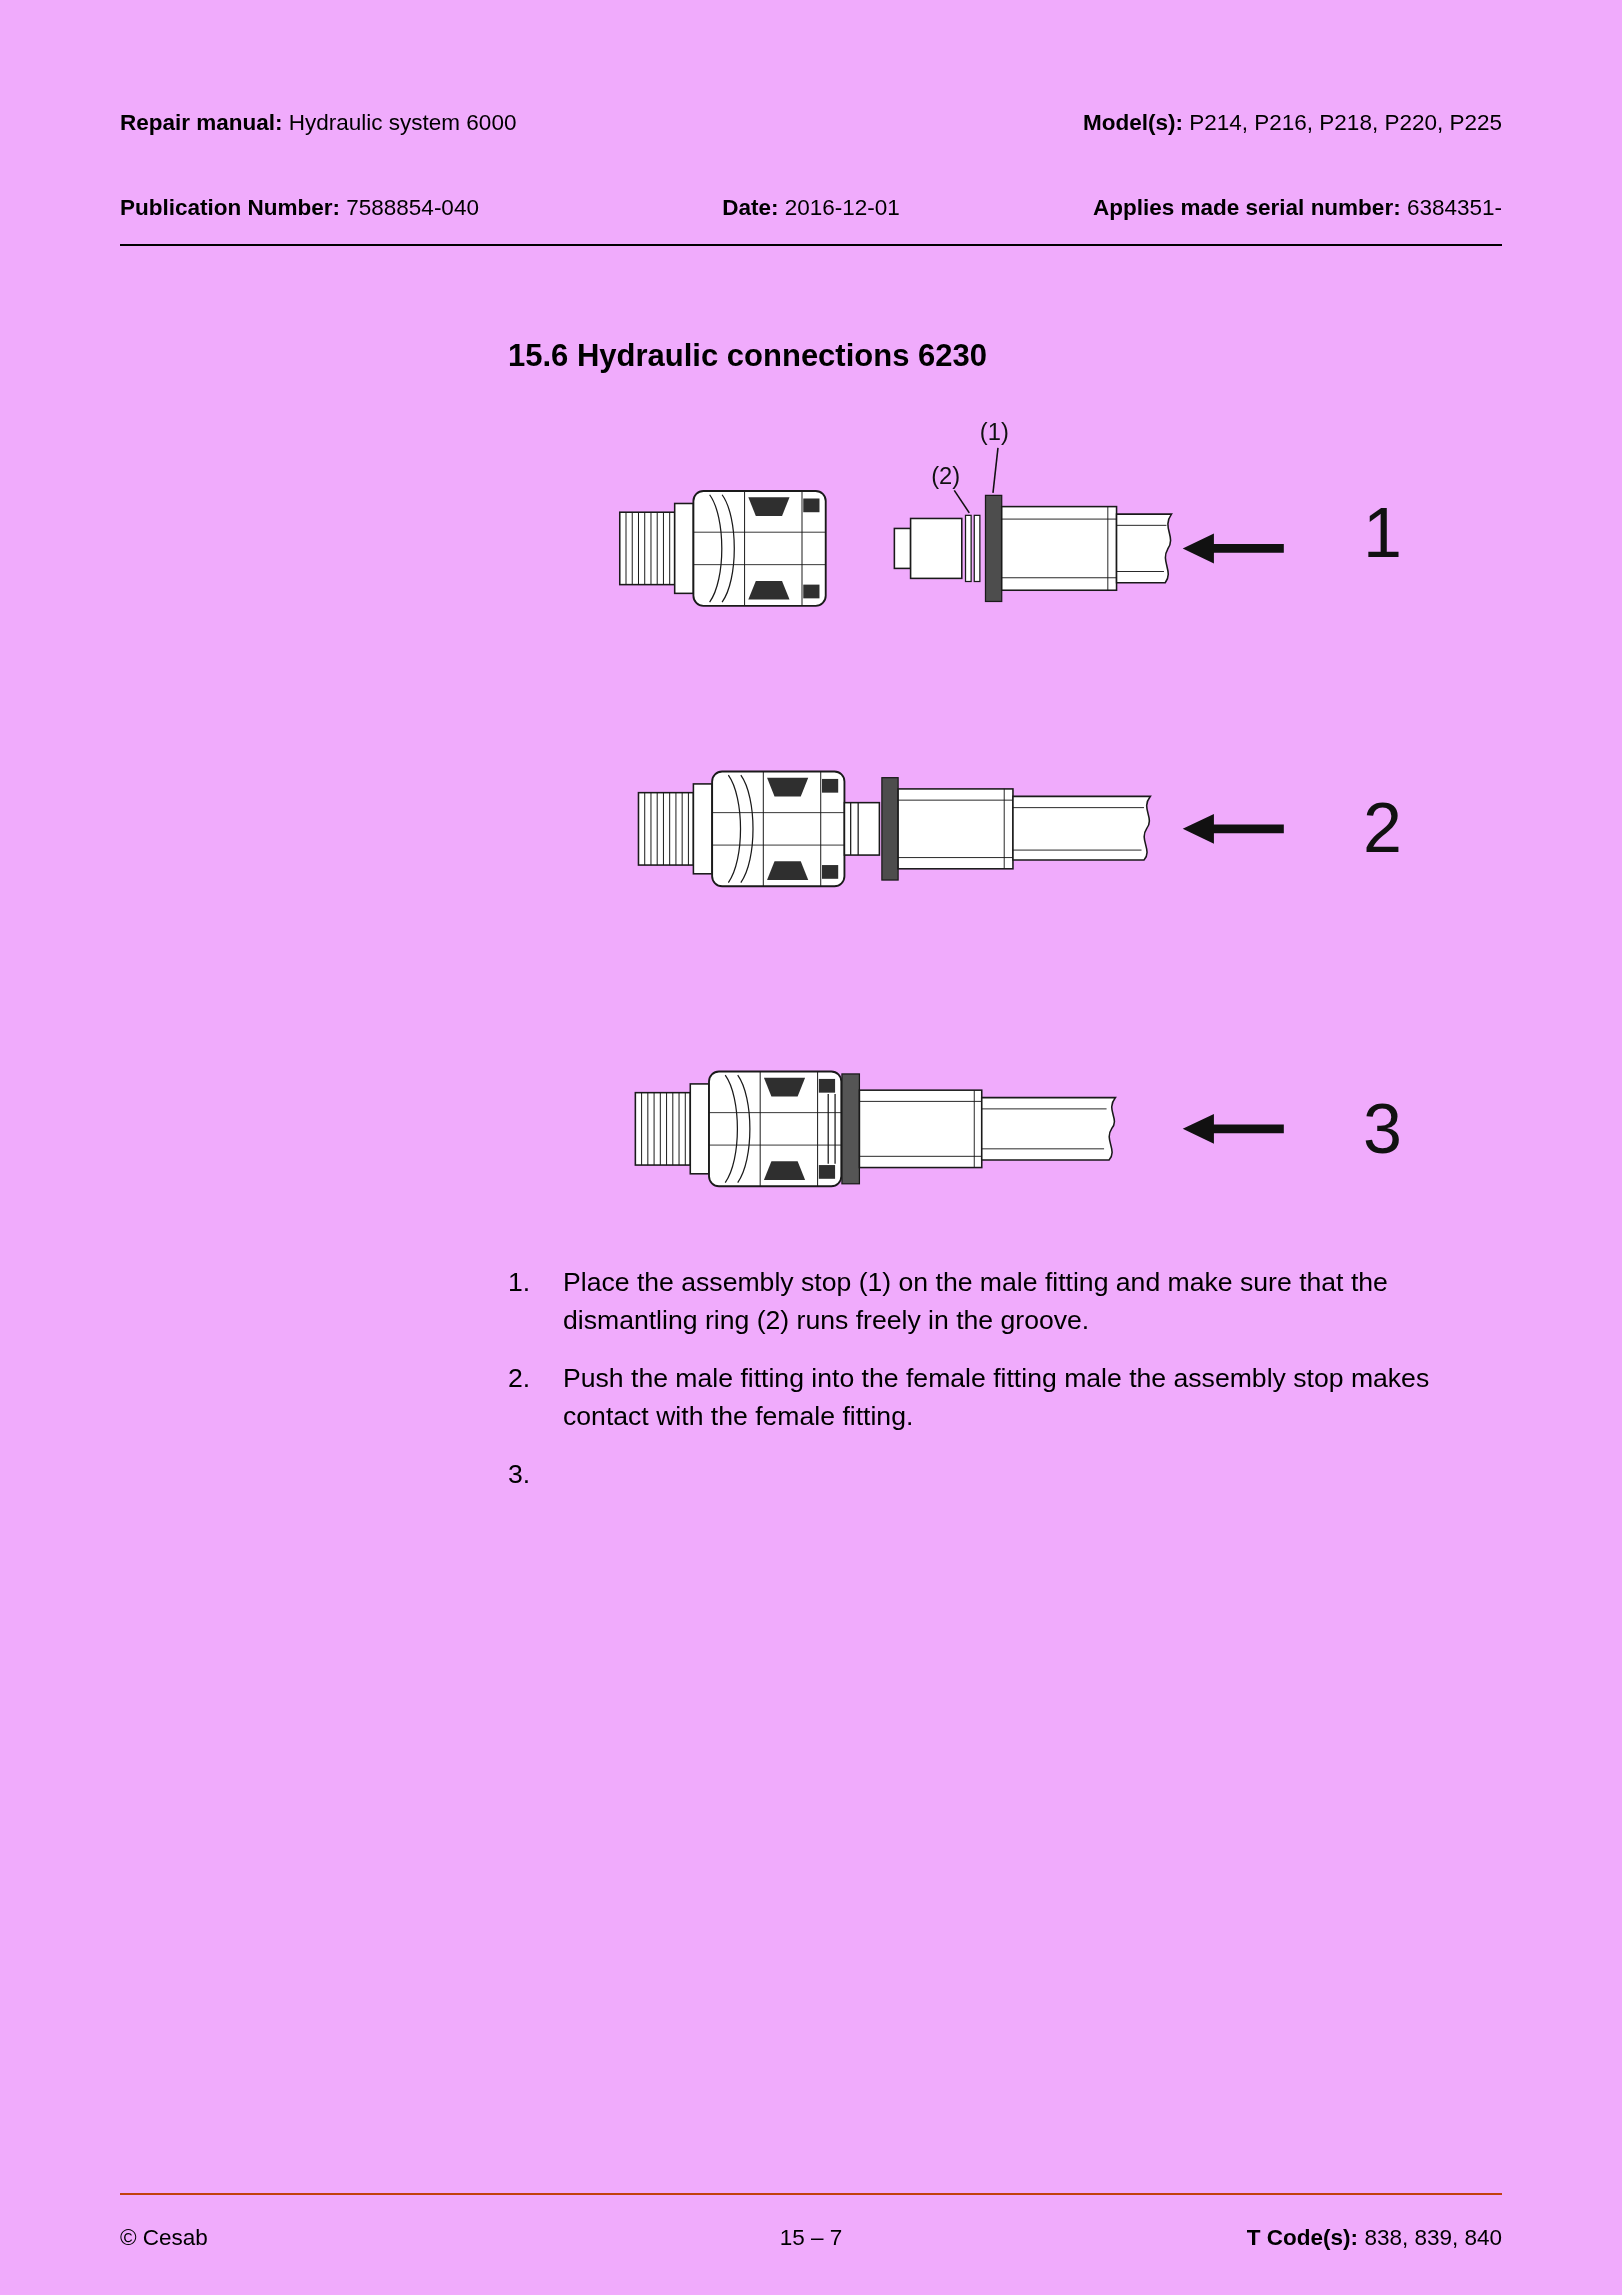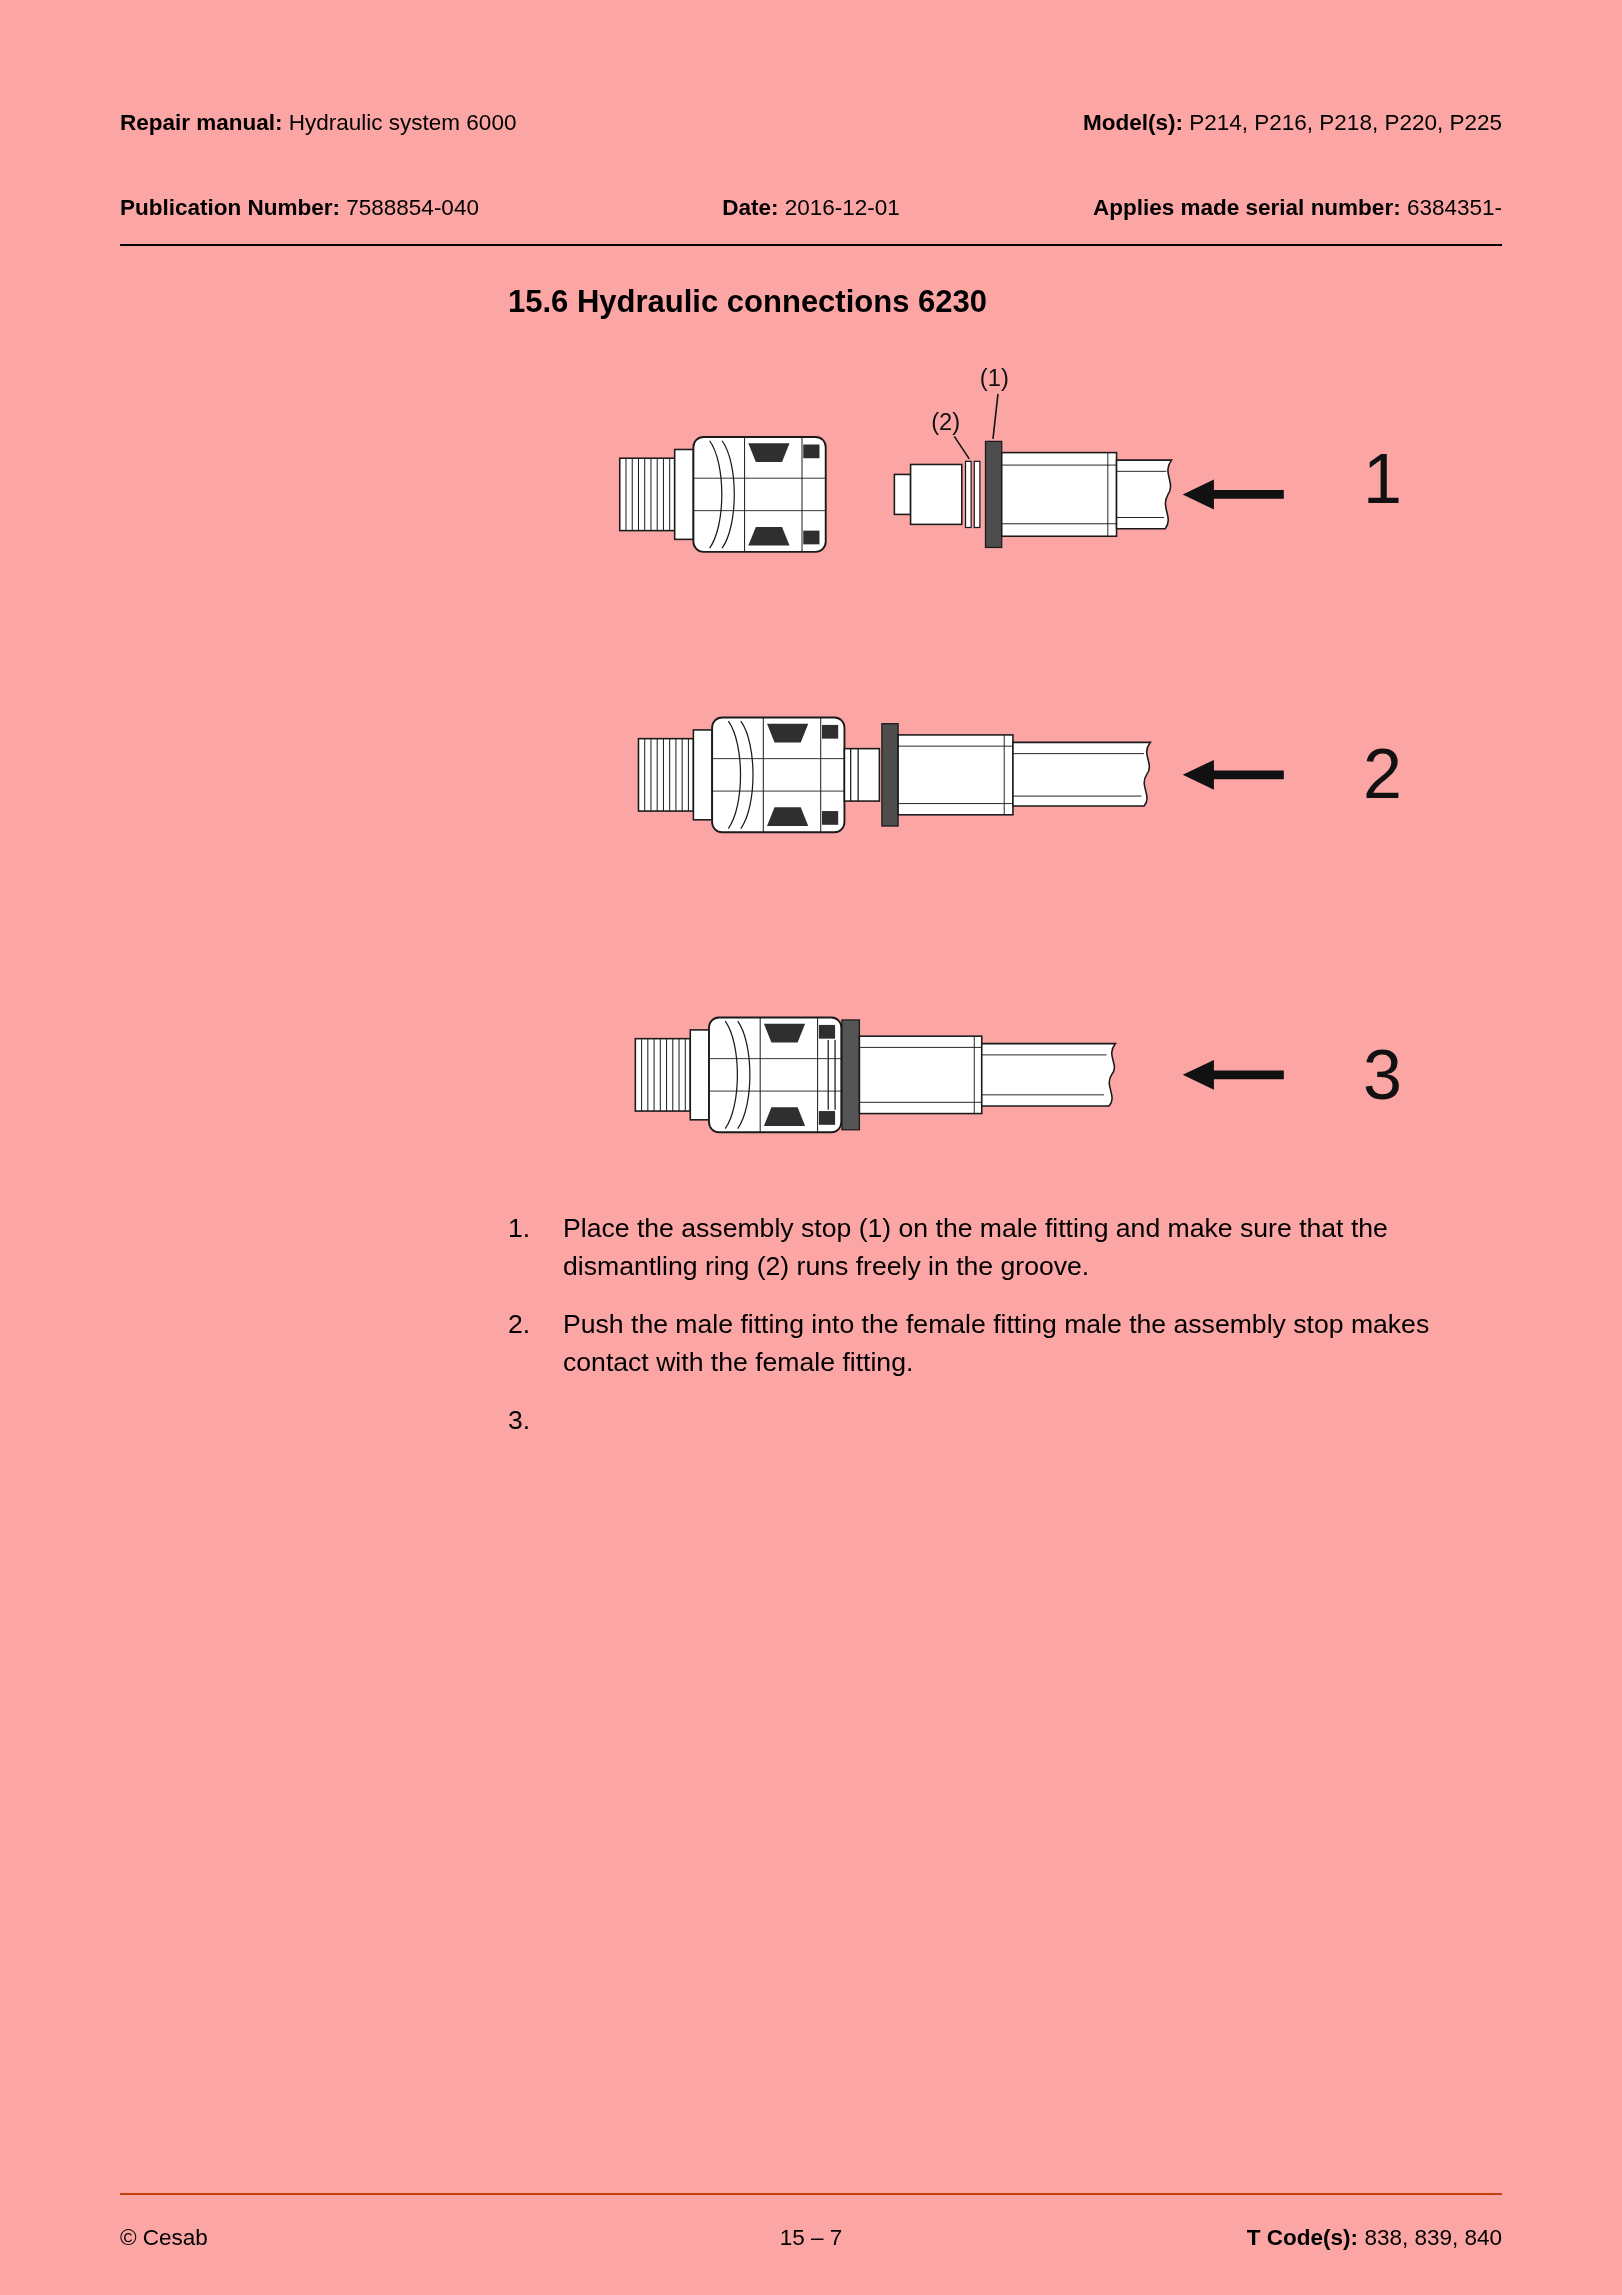"Repair manual: Hydraulic system 6000" .page { background: #fca5a5 -> #f0abfc }
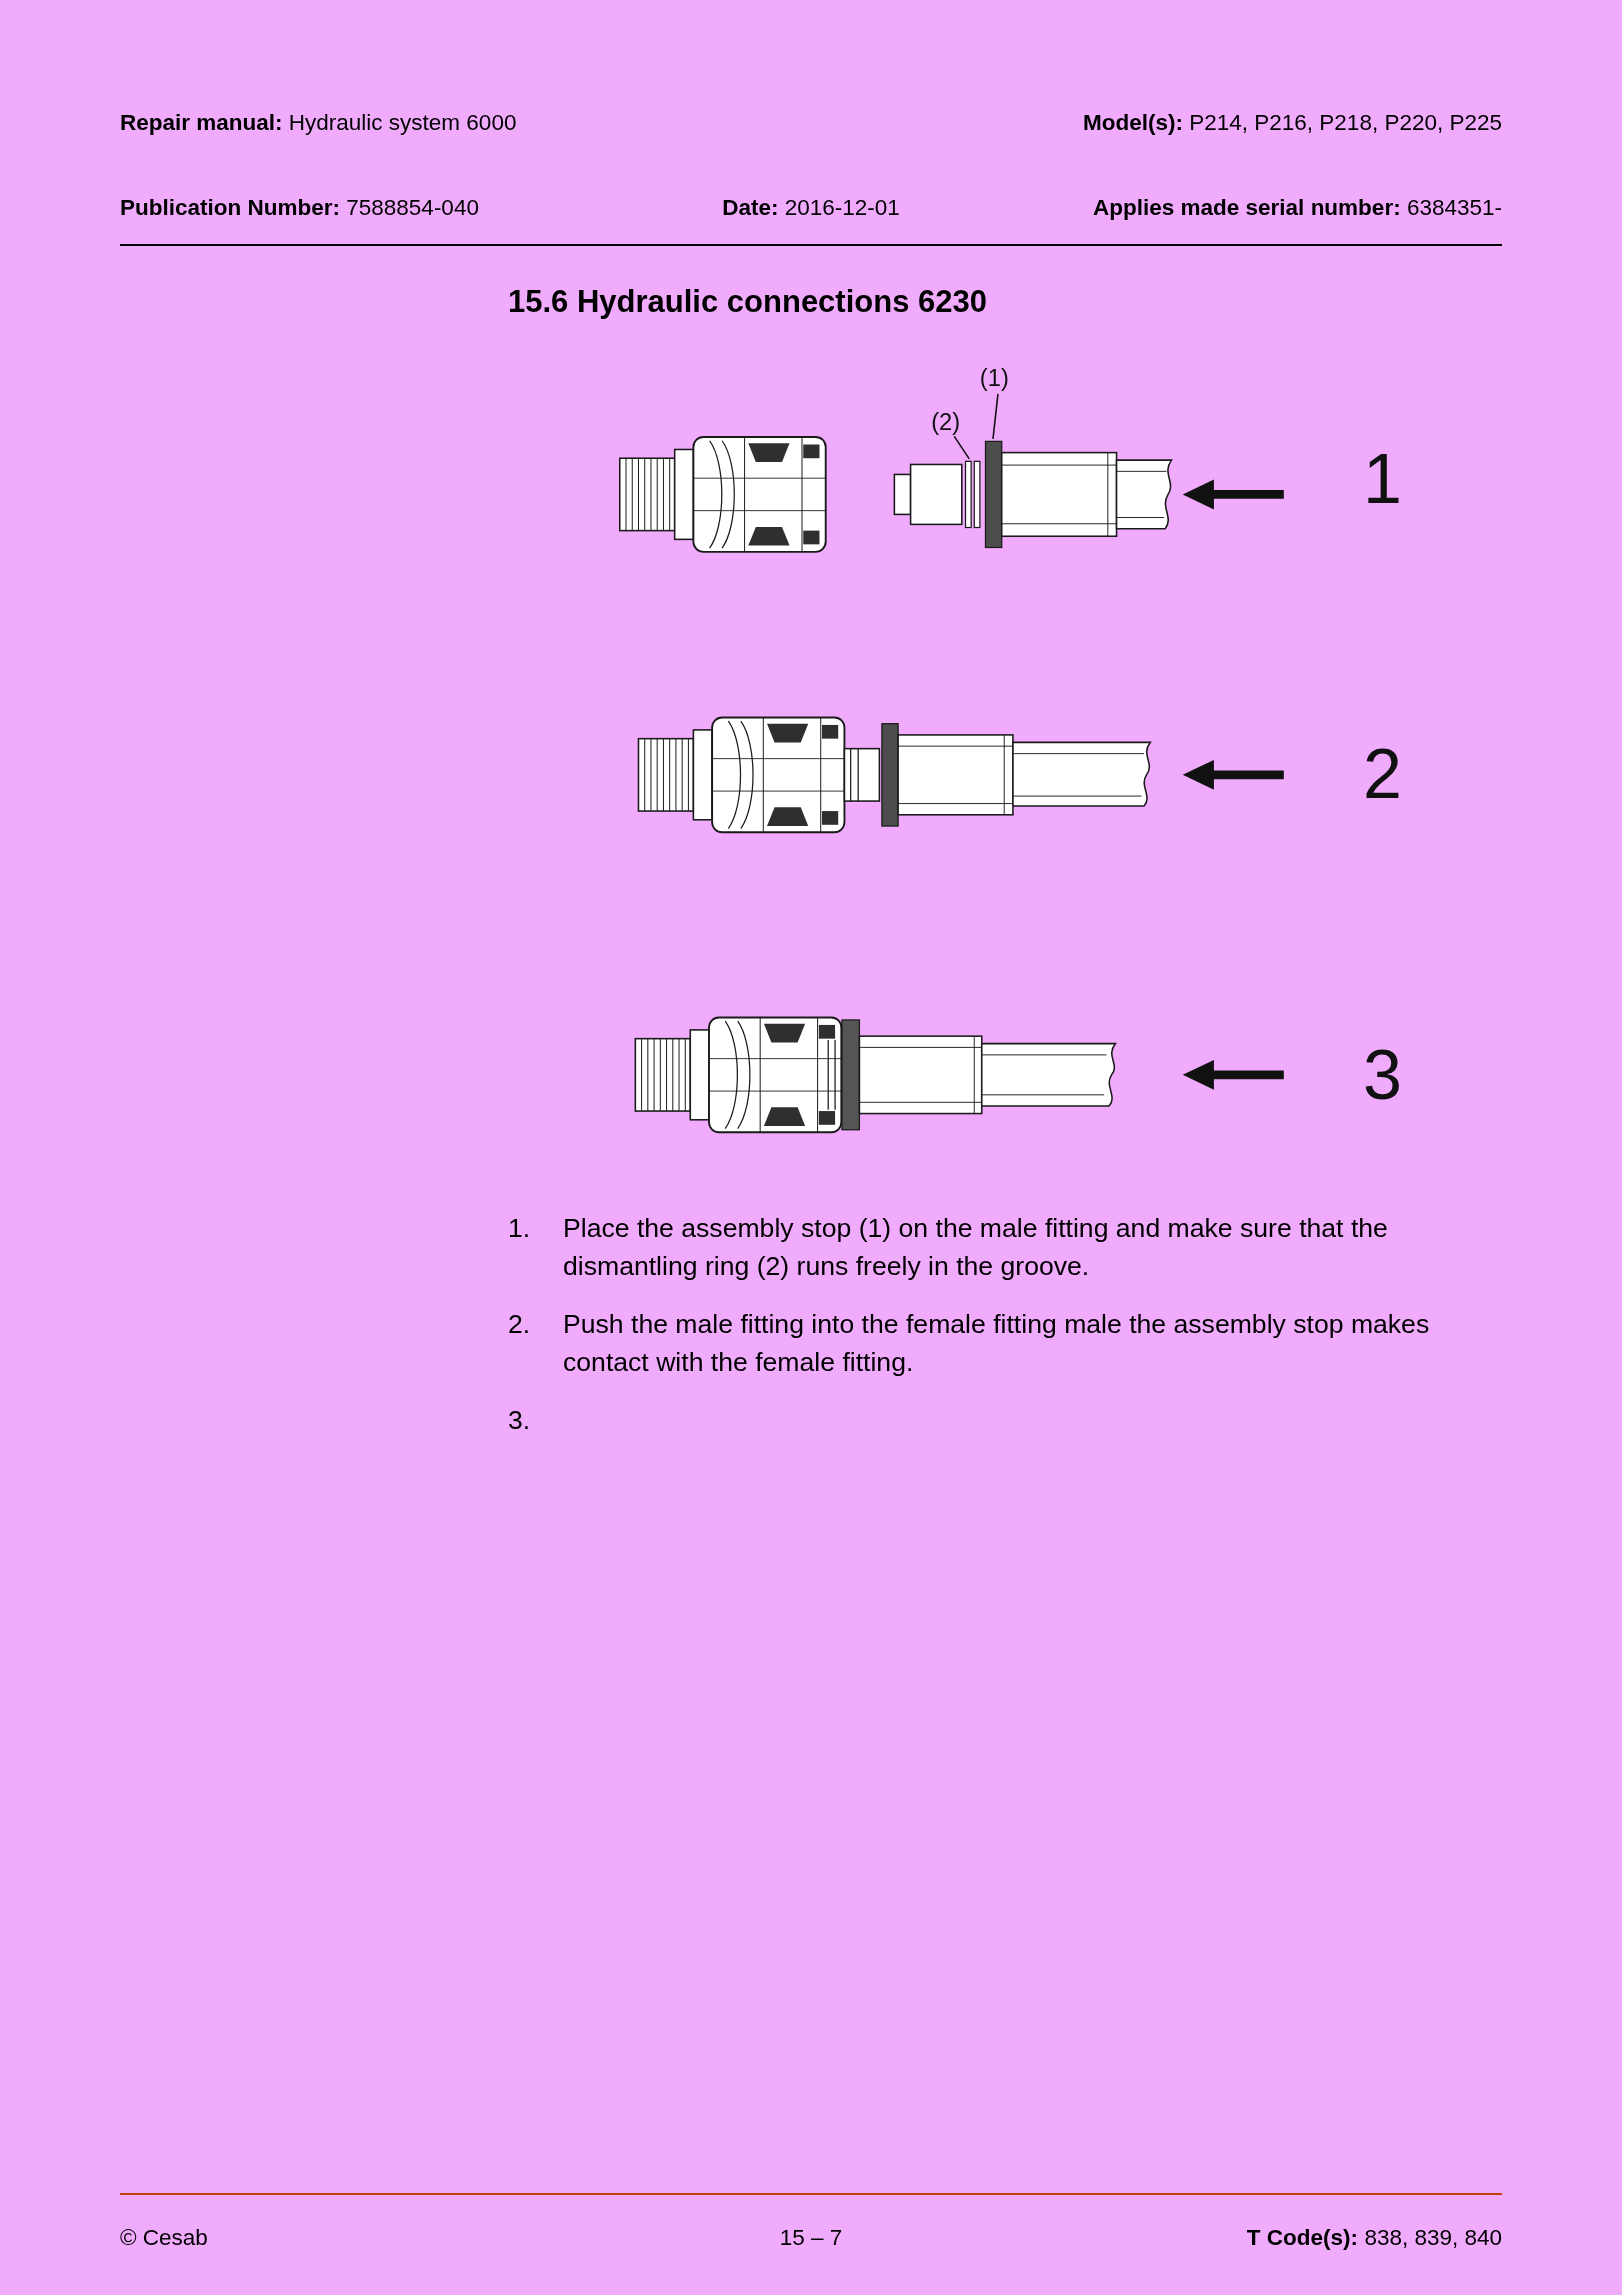"15.6 Hydraulic connections 6230" .content { margin-top: 37px -> 91px }
